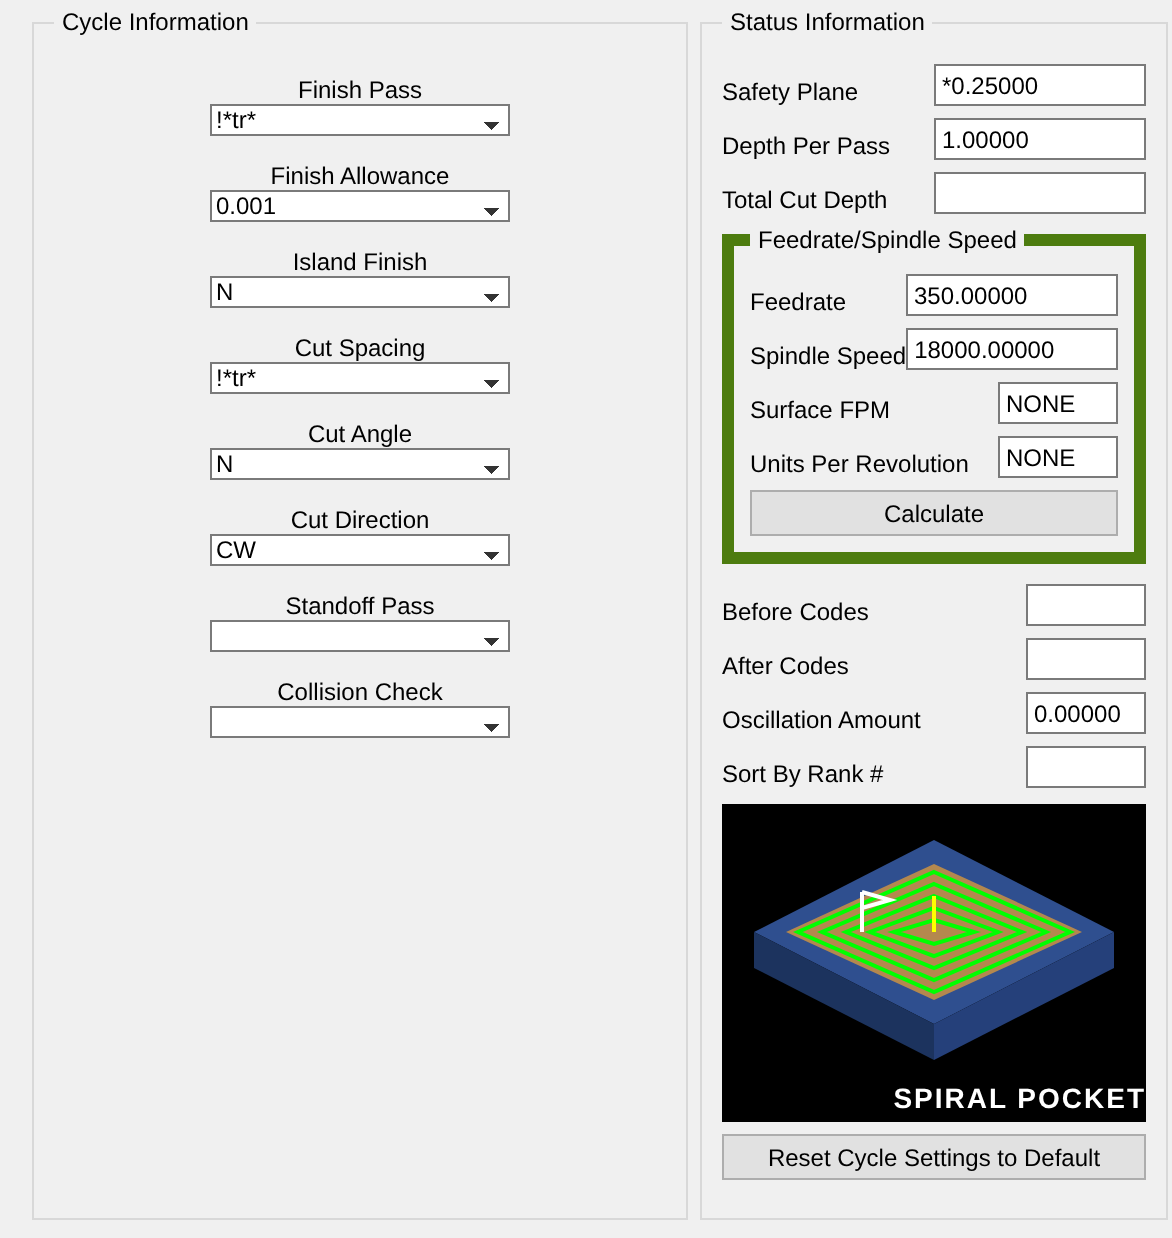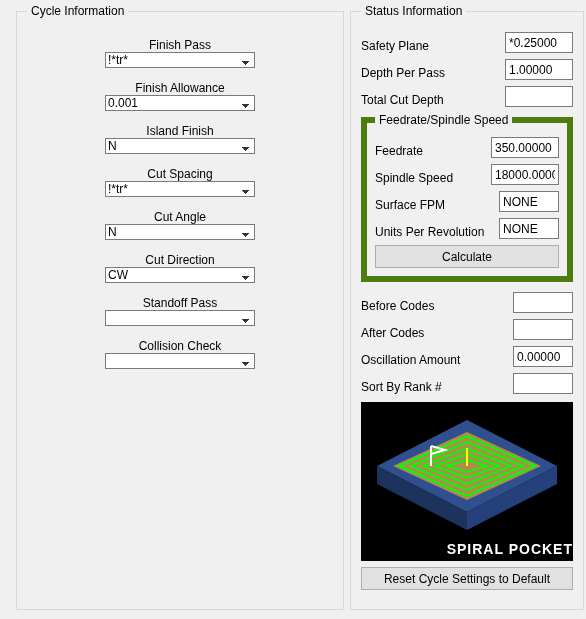"*0.25000" input.txt { width: 68px -> 106px }
